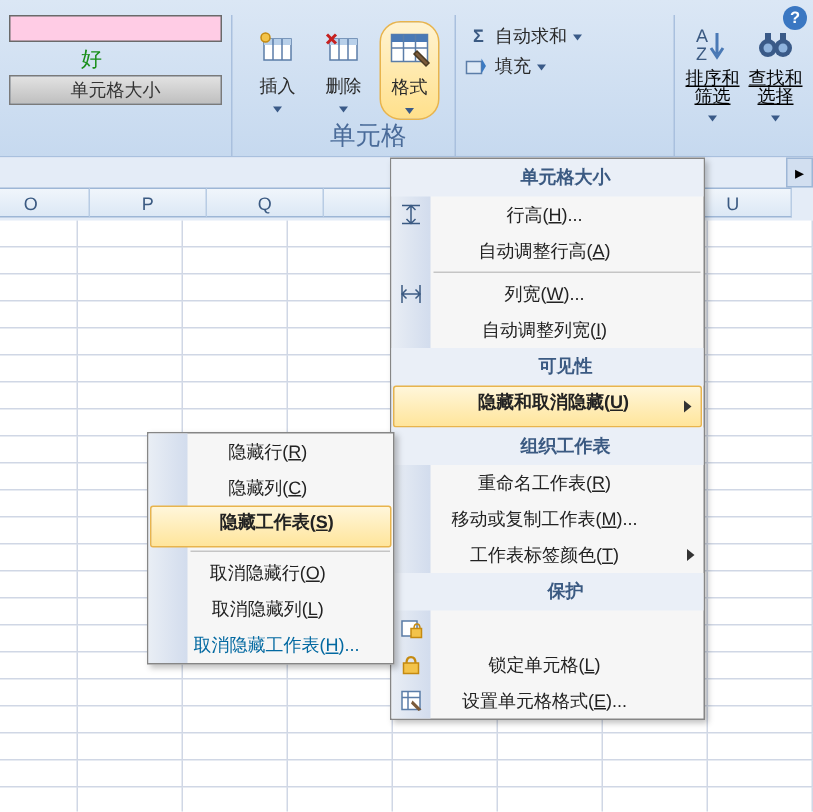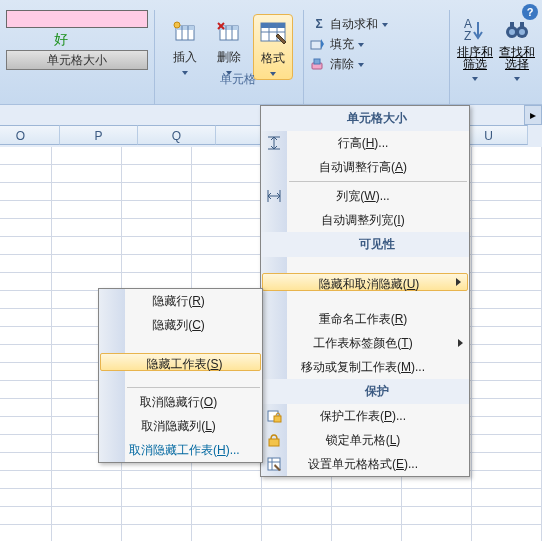"格式" .big-btn.active { border-radius: 4px -> 14px }
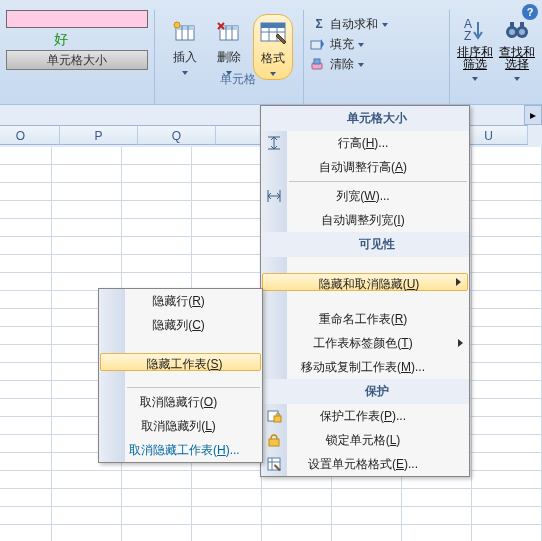"清除" div.edit-row { html: <div> <span> <svg> <rect></rect> <rect></rect> </svg> </span> <span>清除</span> <span></span> </div> -> none }
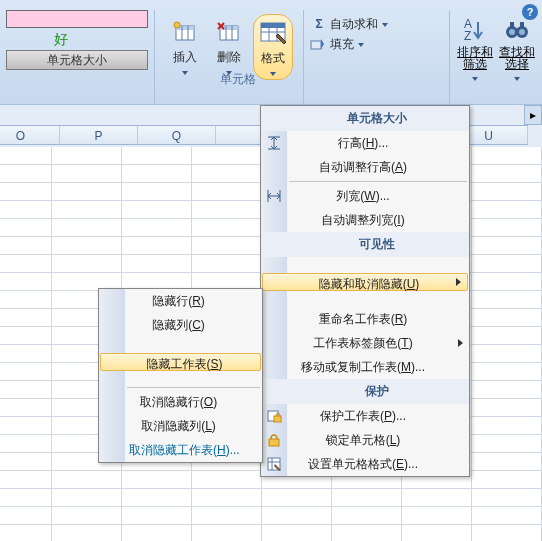"单元格" .group-label { bottom: 16px -> 2px; font-size: 12px -> 17px }
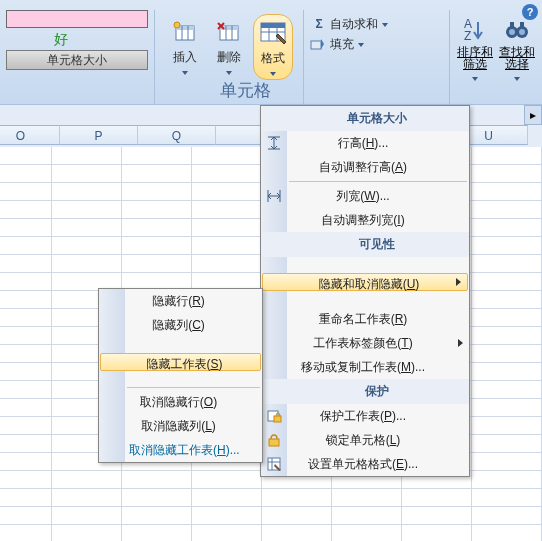"隐藏和取消隐藏(U)" .menu-item.hl { font-weight: none -> bold; height: 18px -> 28px; margin: 16px 1px -> 0 1px }
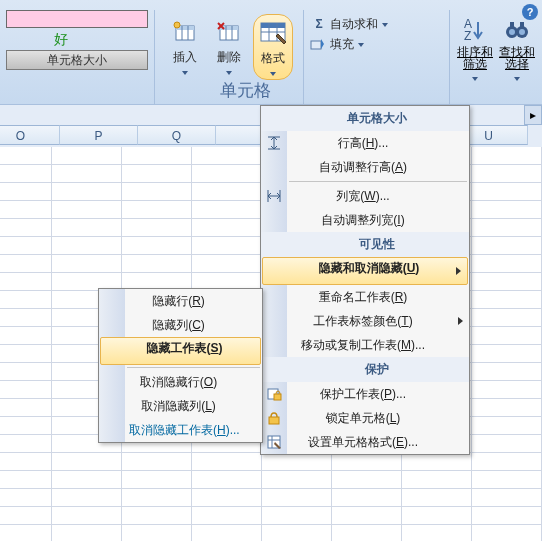"组织工作表" div.menu-header { html: none -> <div>组织工作表</div> }
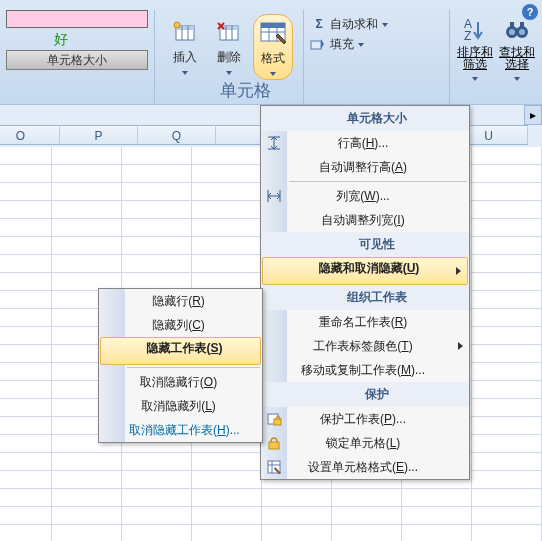"工作表标签颜色(T)" div.menu-item { order: before "移动或复制工作表(M)..." -> after "移动或复制工作表(M)..." }
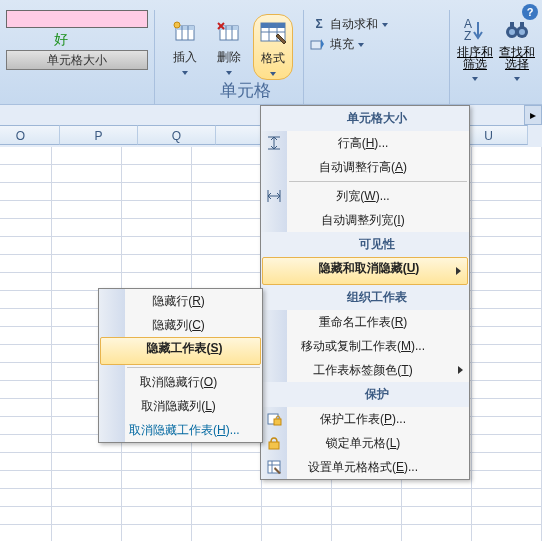"保护工作表(P)..." span { html: <span>保护工作表(<span>P</span>)...</span> -> none }
